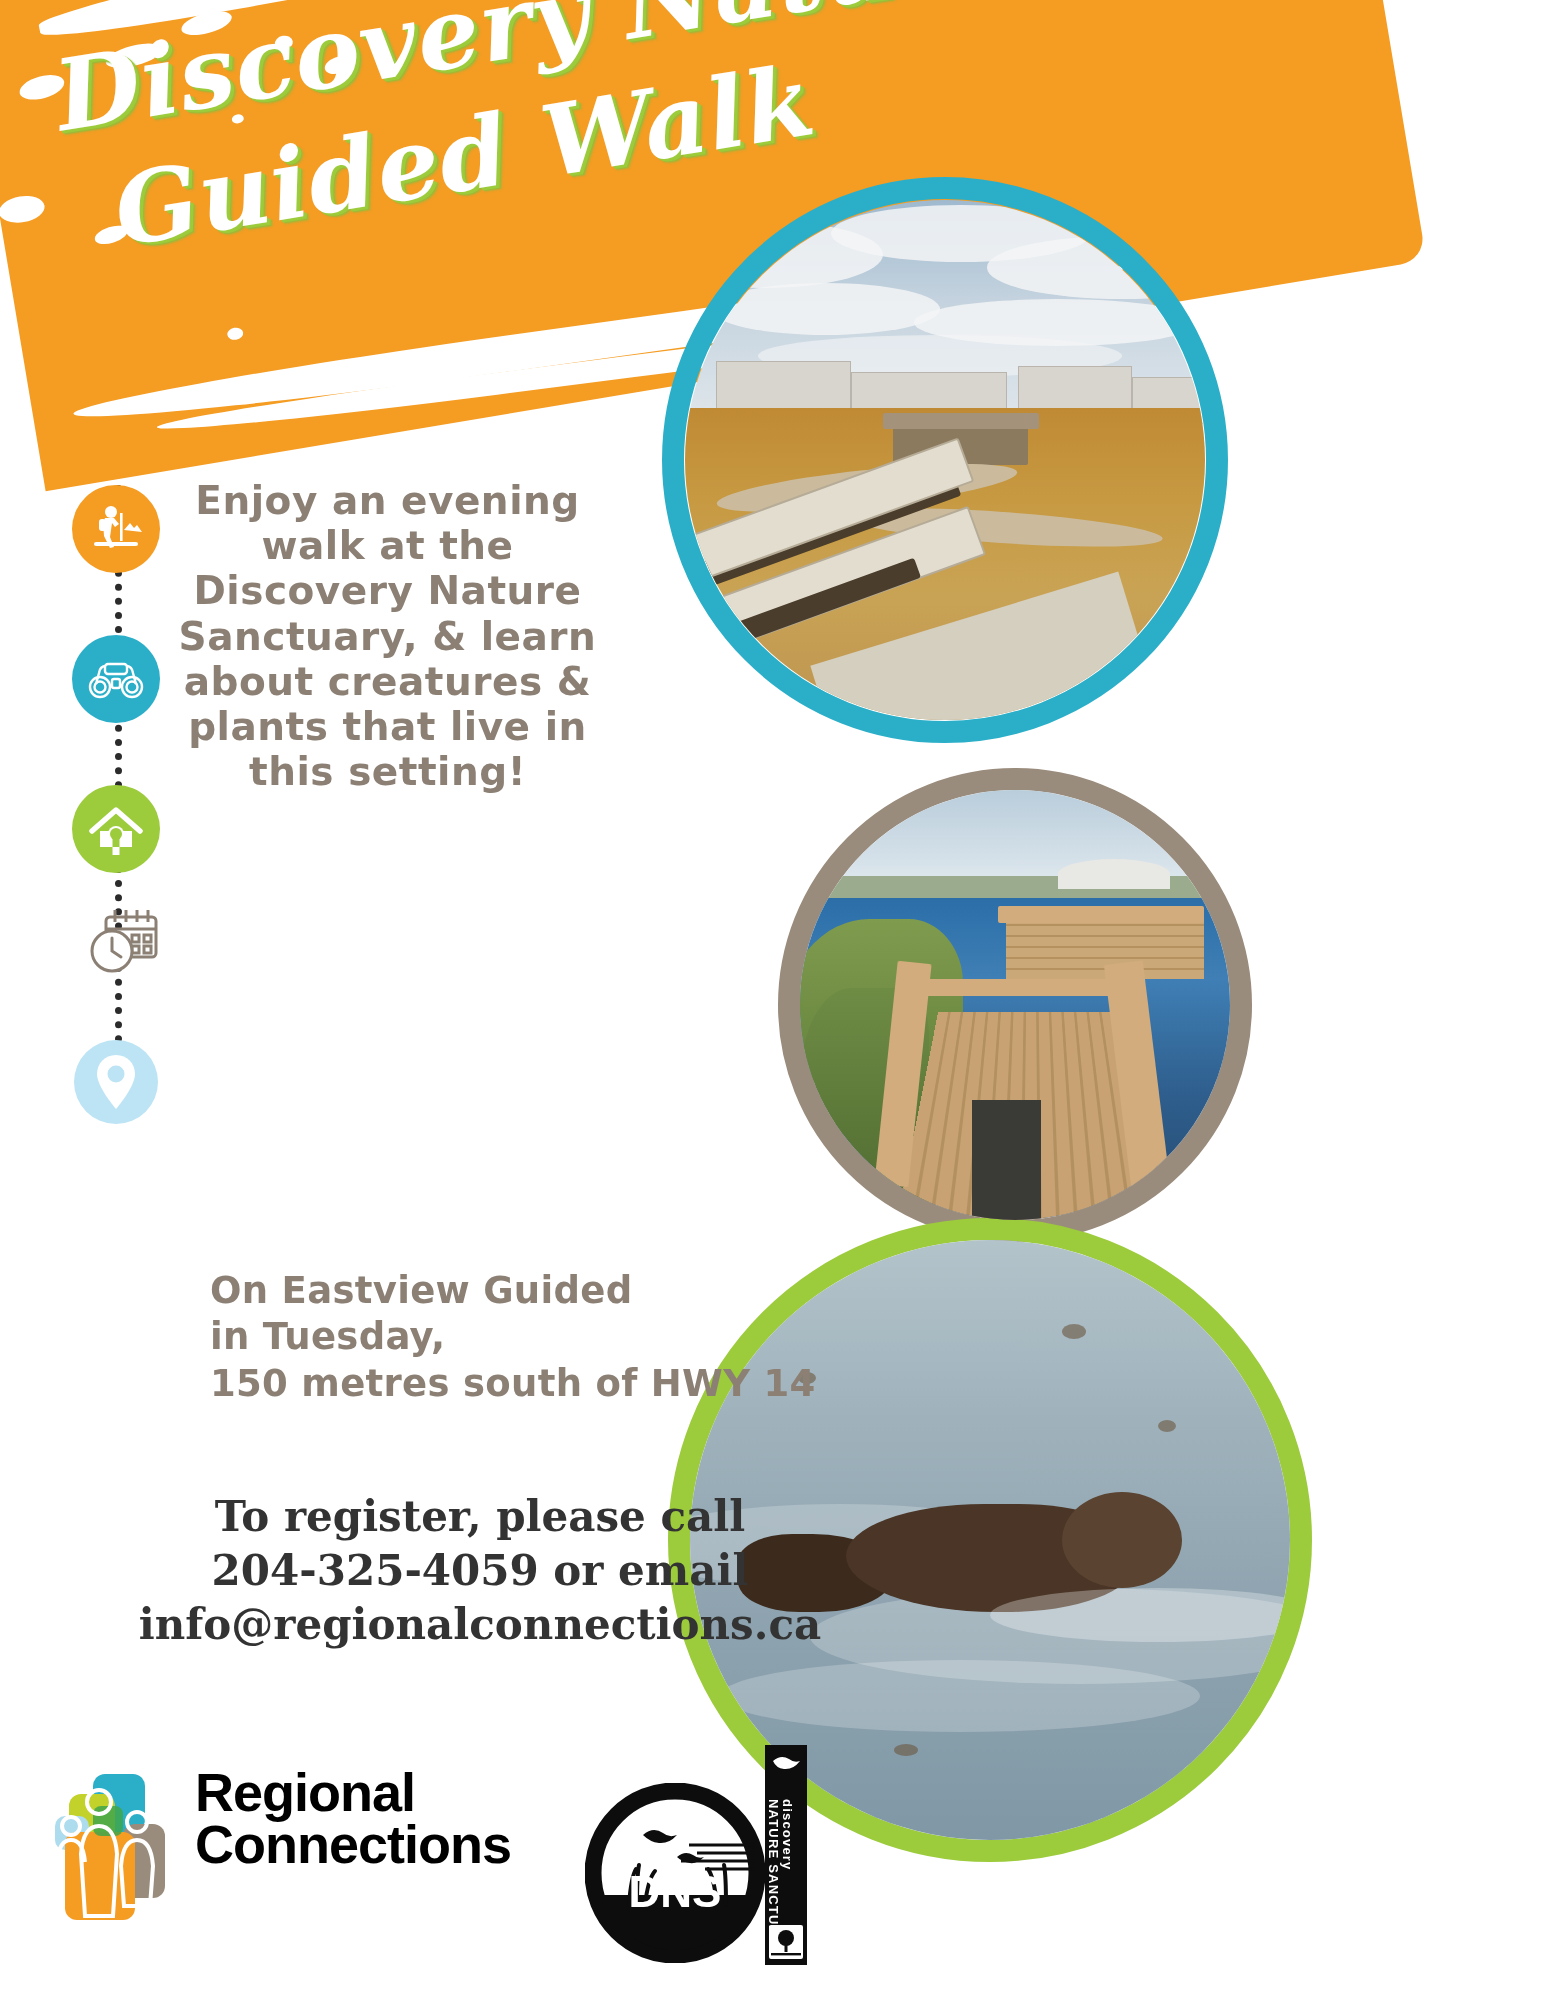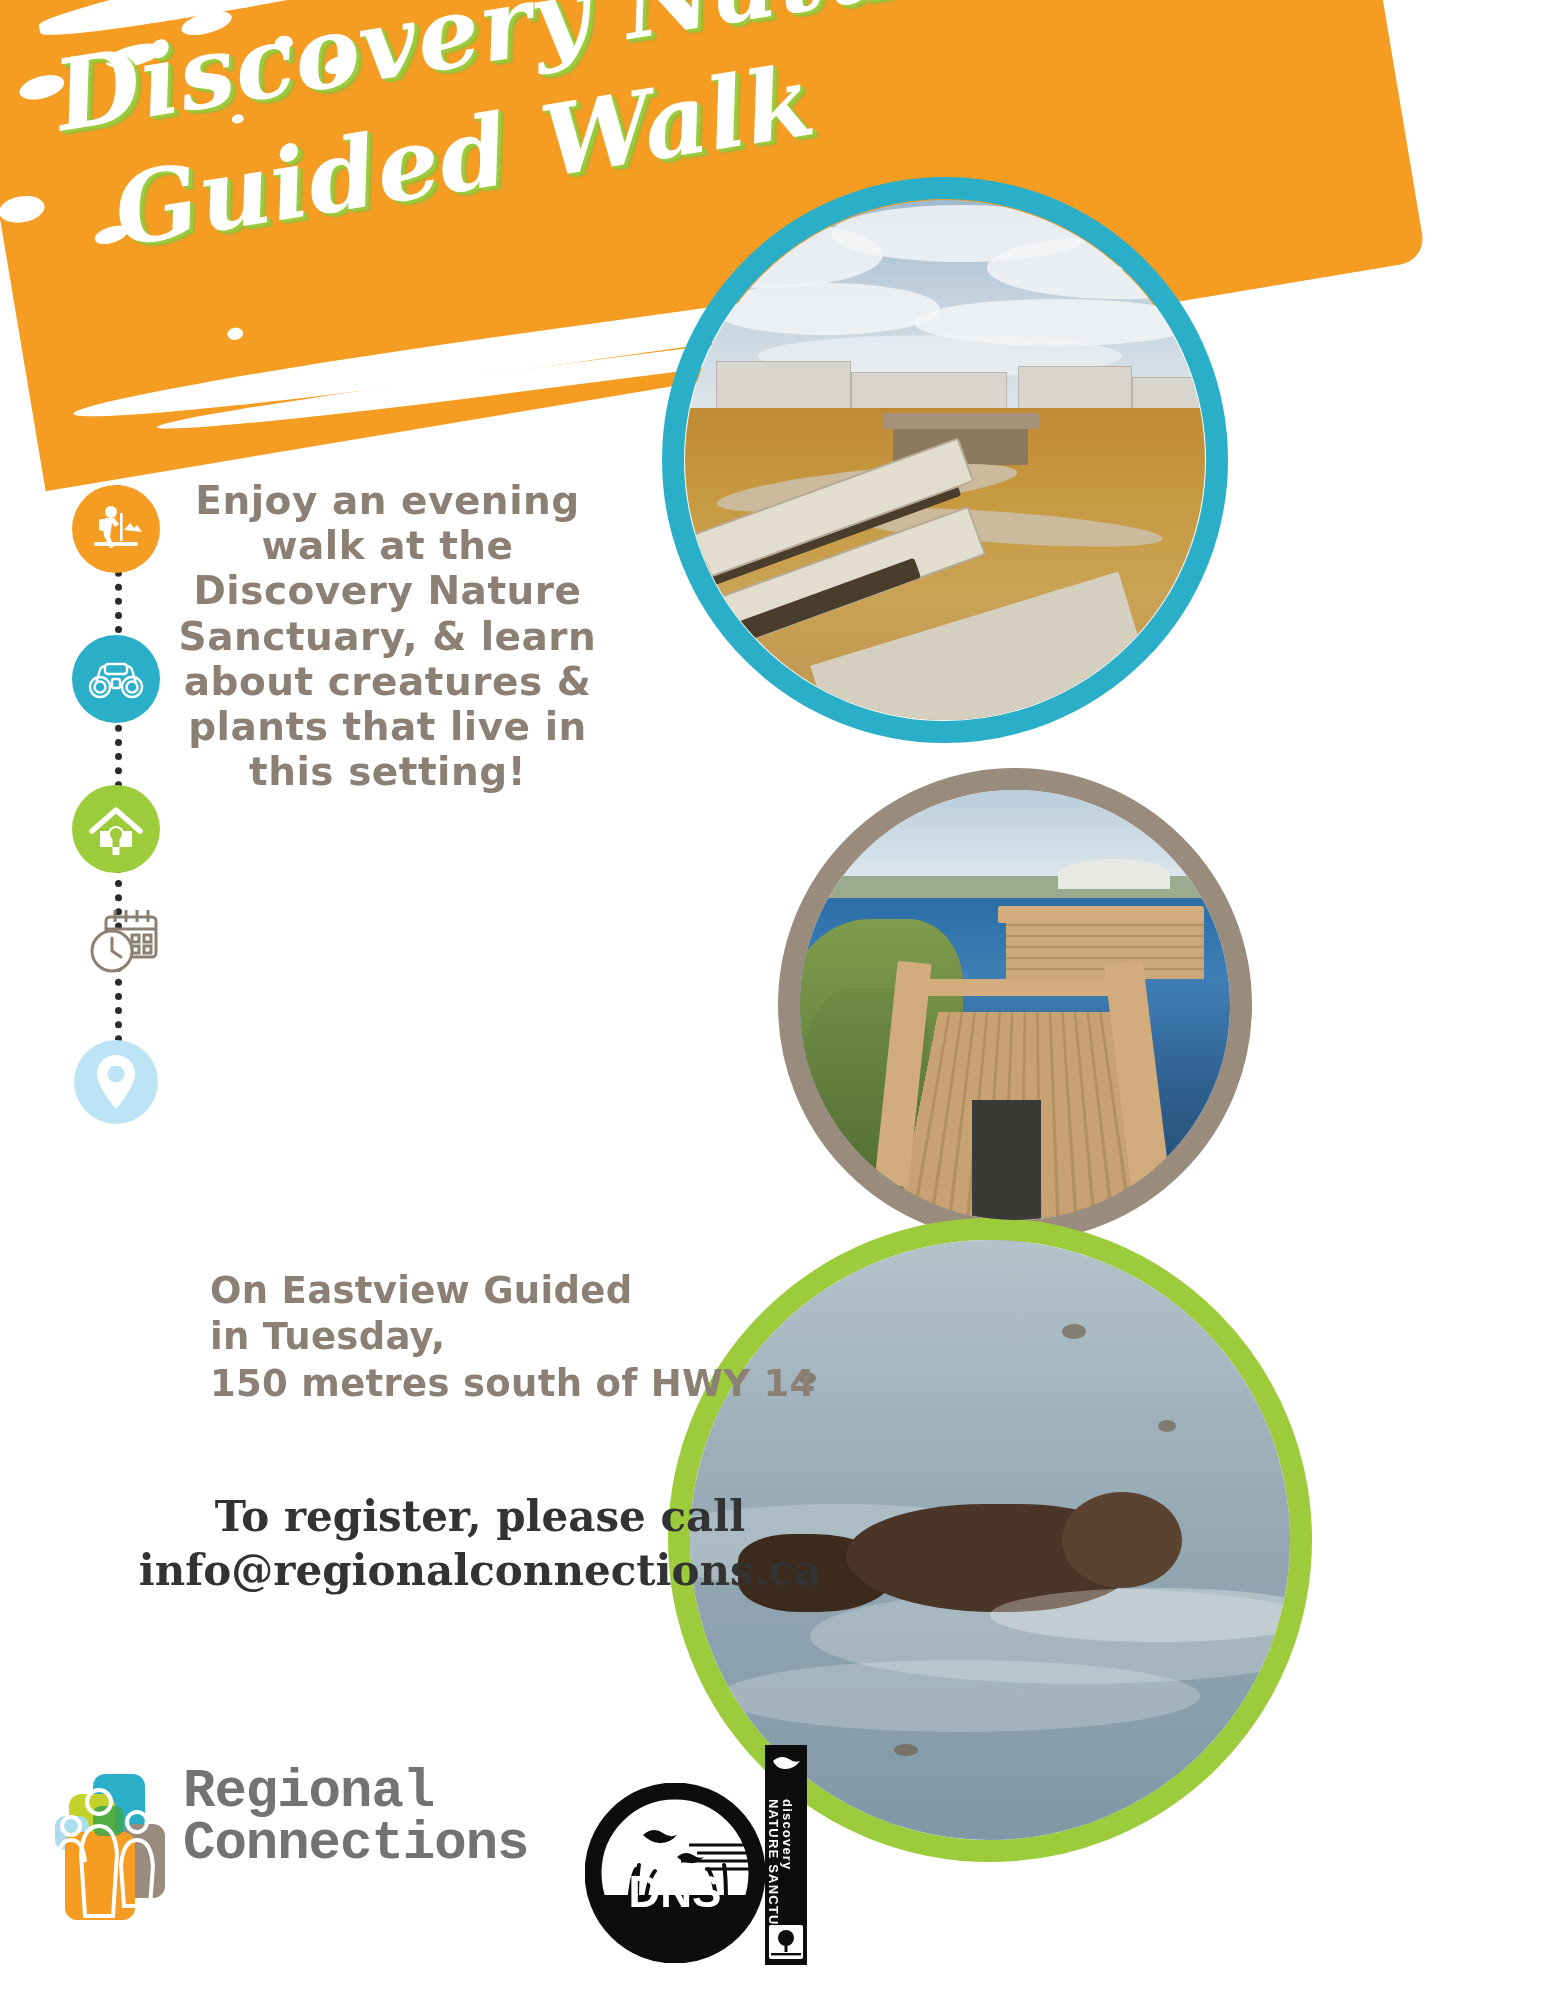"204-325-4059 or email" div { html: none -> <div>204-325-4059 or email</div> }
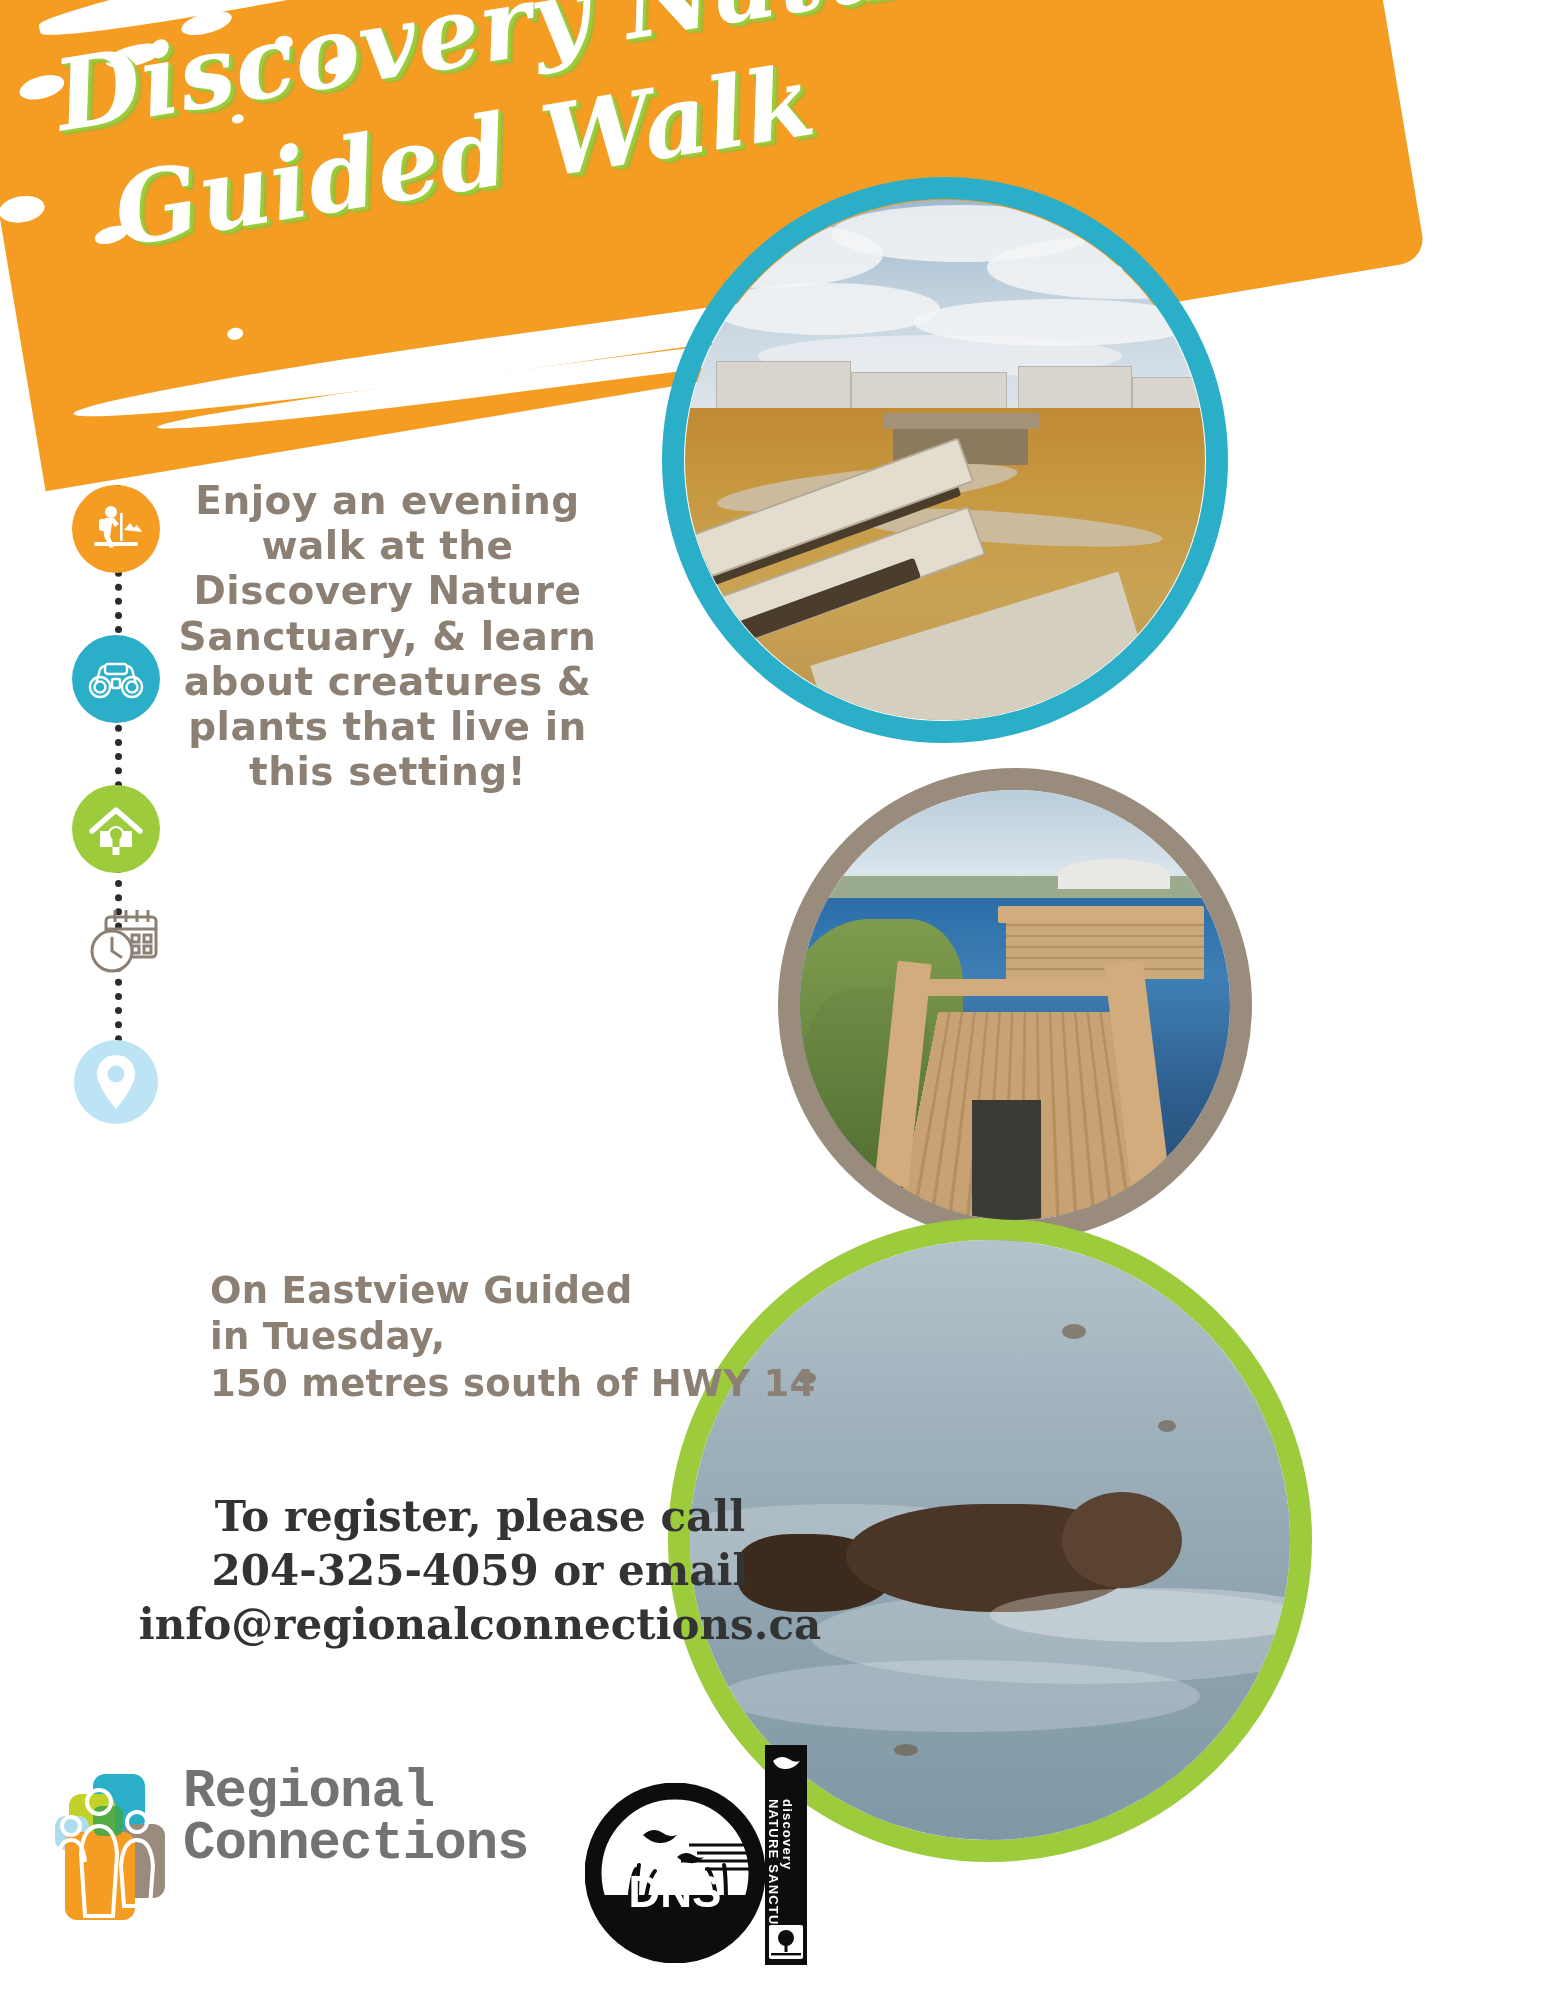"Regional" .rc-text { color: #737373 -> #000000; font-family: Liberation Mono, monospace -> Liberation Sans, sans-serif; left: 128px -> 140px }
